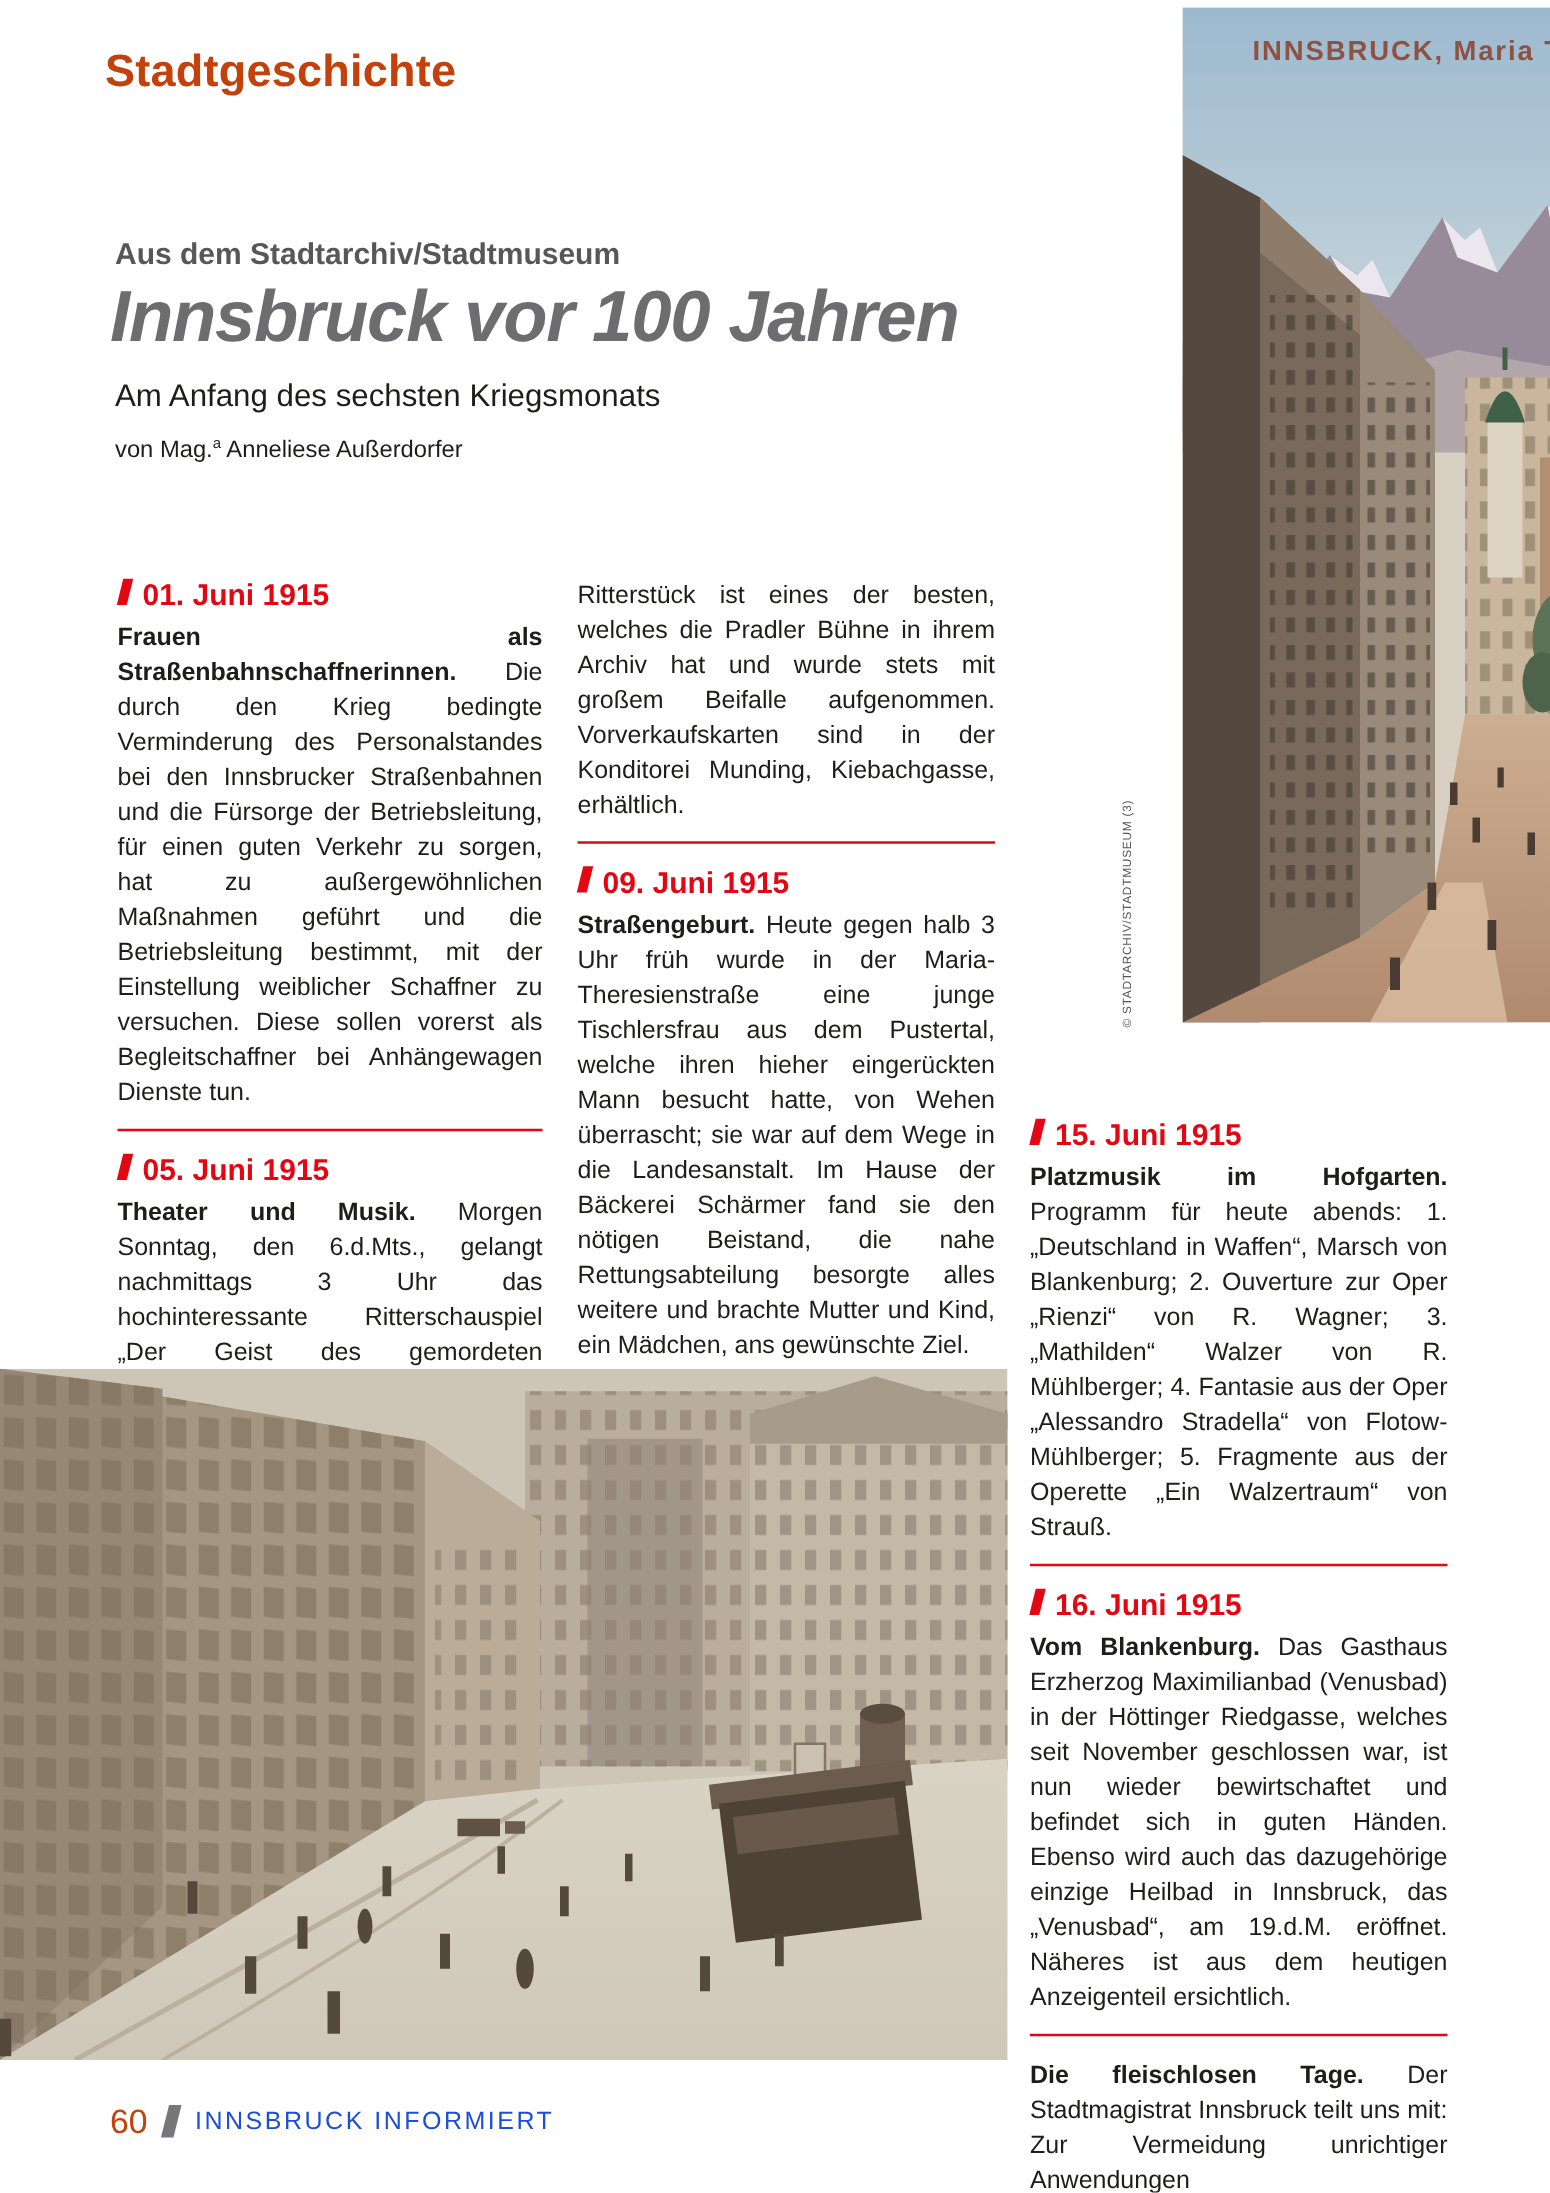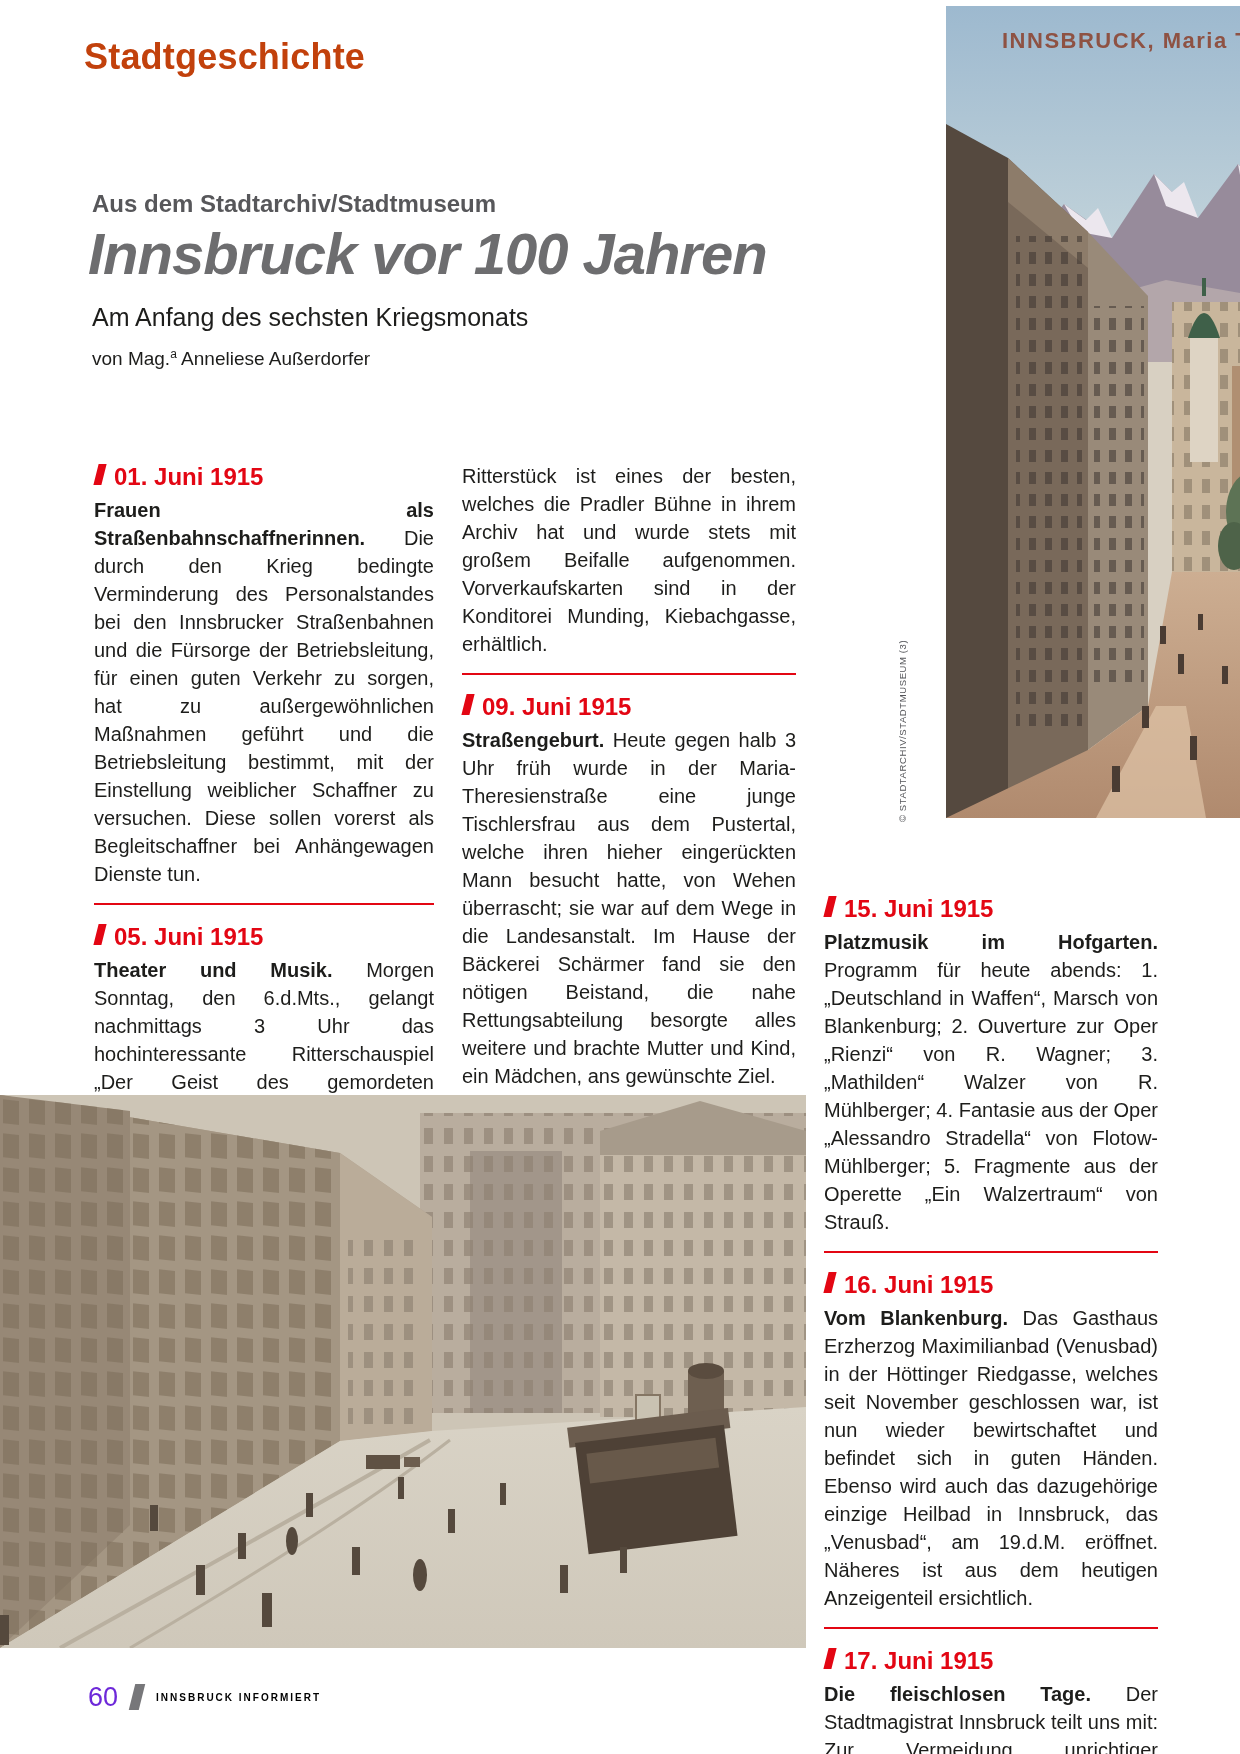"17. Juni 1915" h3.entry-date { html: <h3><span></span><span>17. Juni 1915</span></h3> -> none }
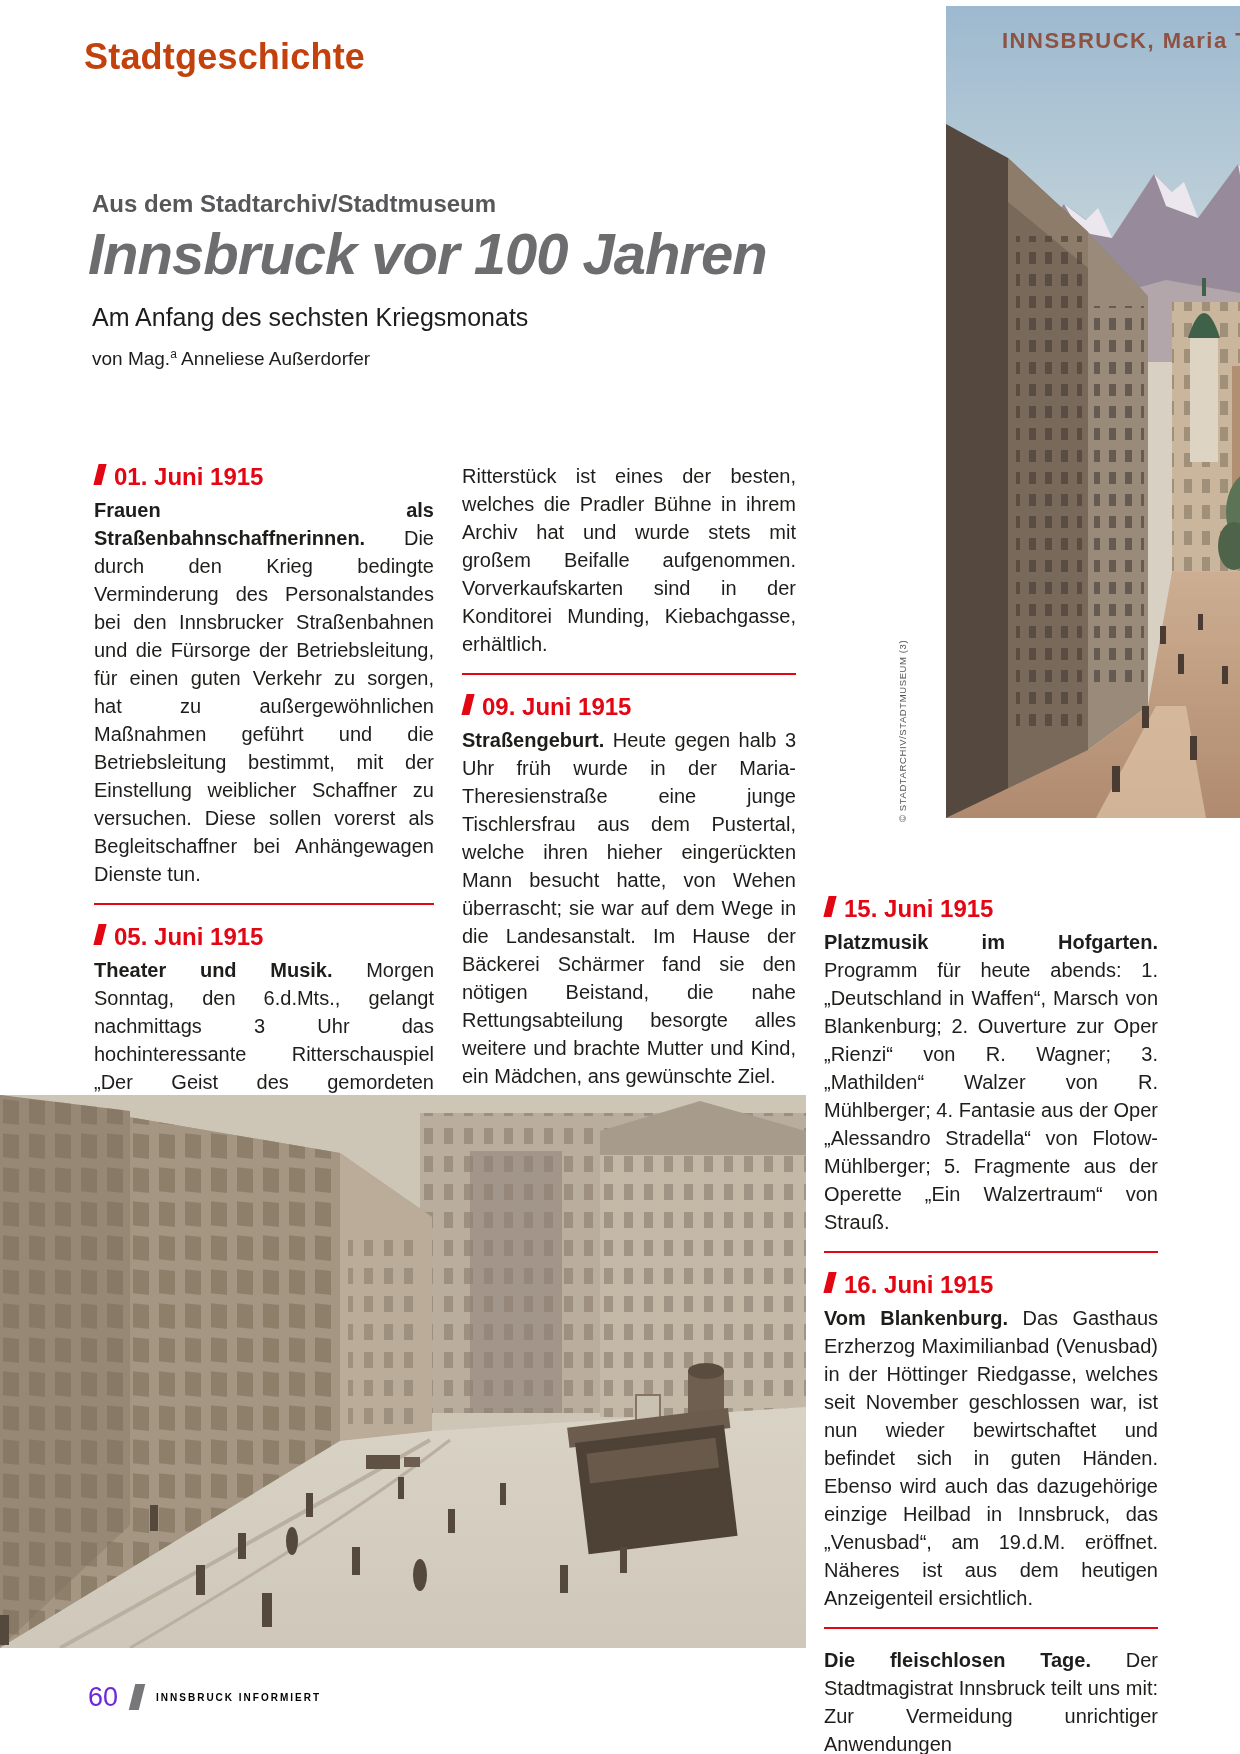"60" #footer .page-number { color: #6d28d9 -> #c2410c }
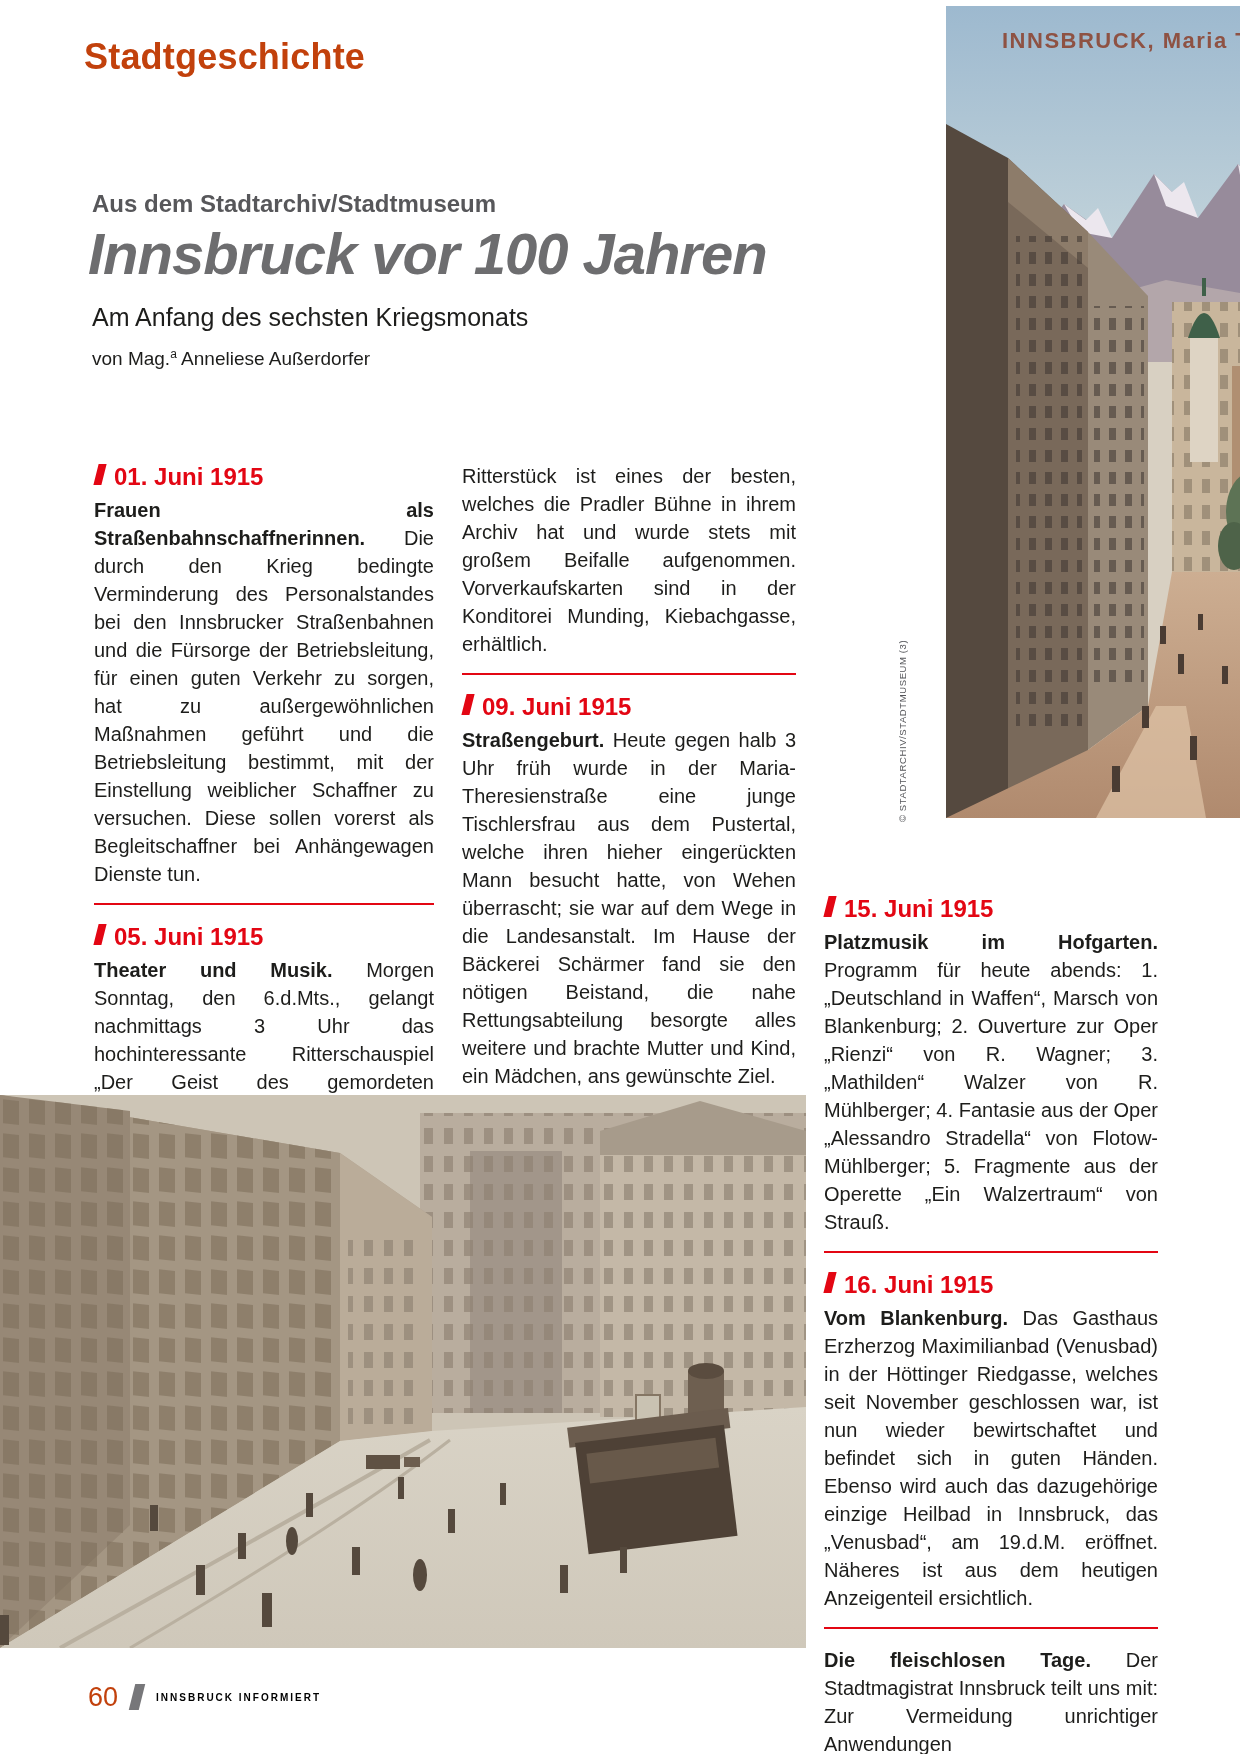"INNSBRUCK INFORMIERT" #footer .magazine-name { color: #000000 -> #1d4ed8; font-size: 10px -> 20px; font-weight: bold -> normal }
